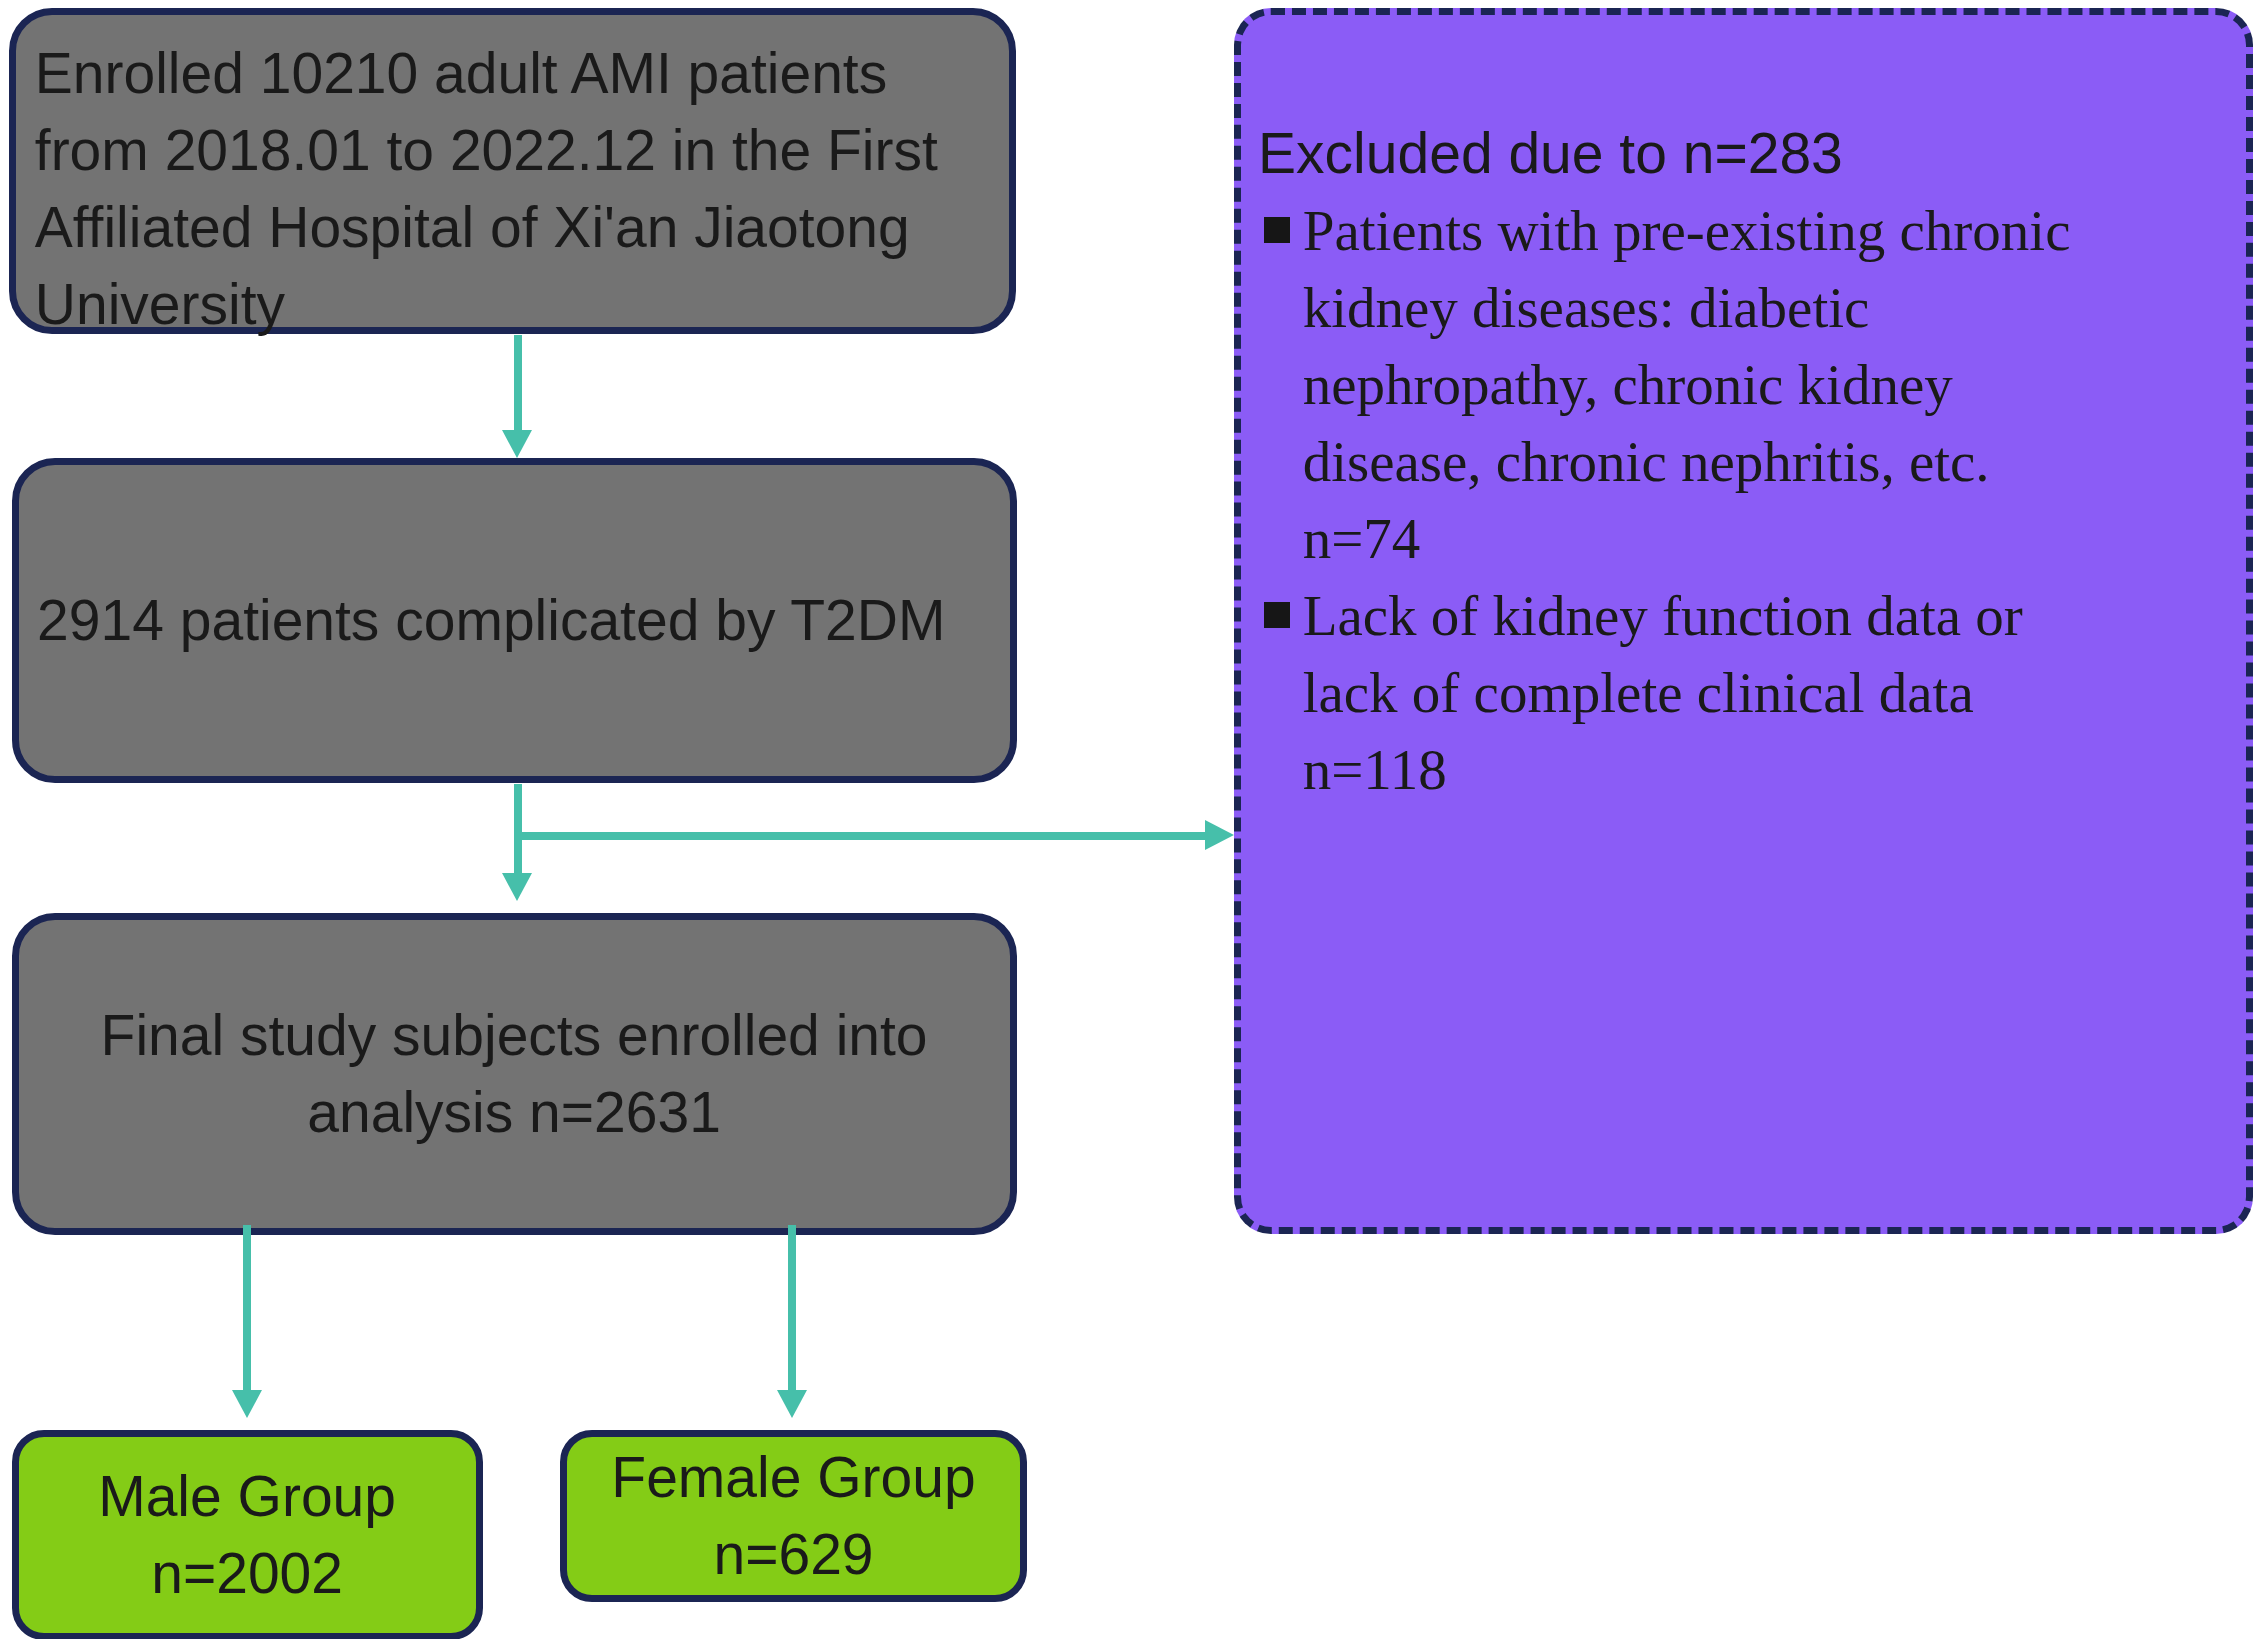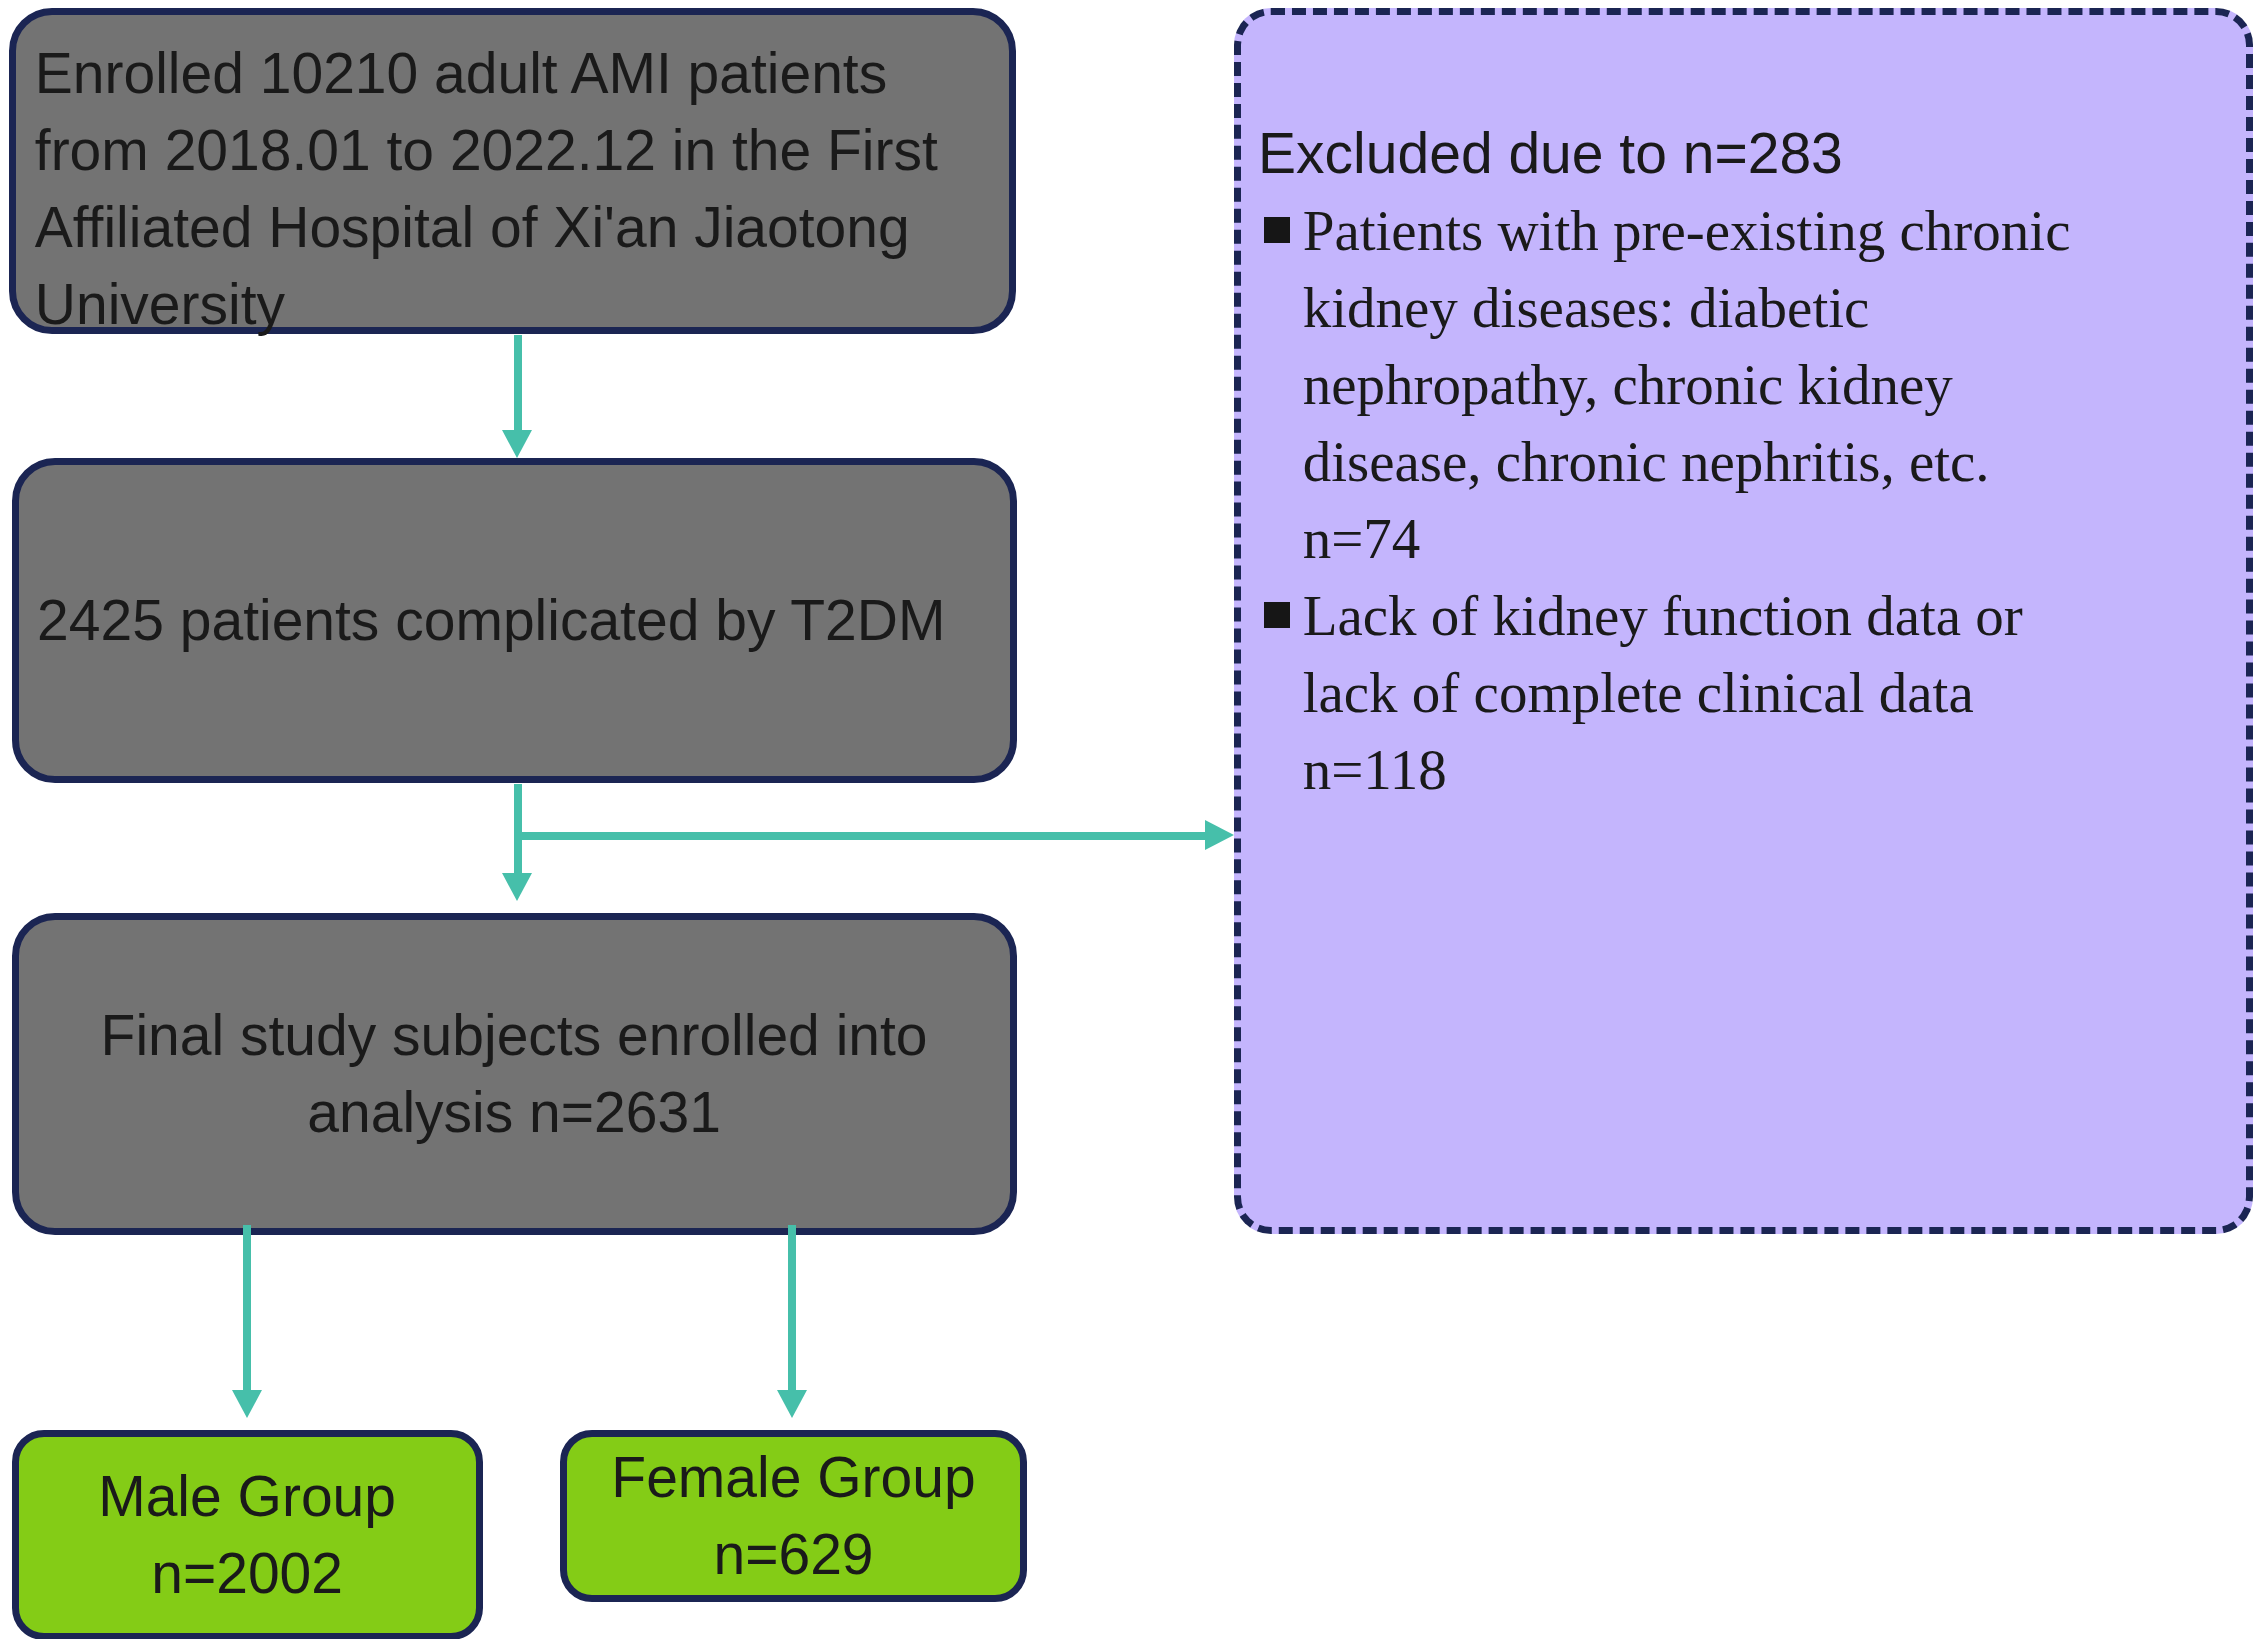"Excluded due to n=283" .dashedbox { background: #c4b5fd -> #8b5cf6 }
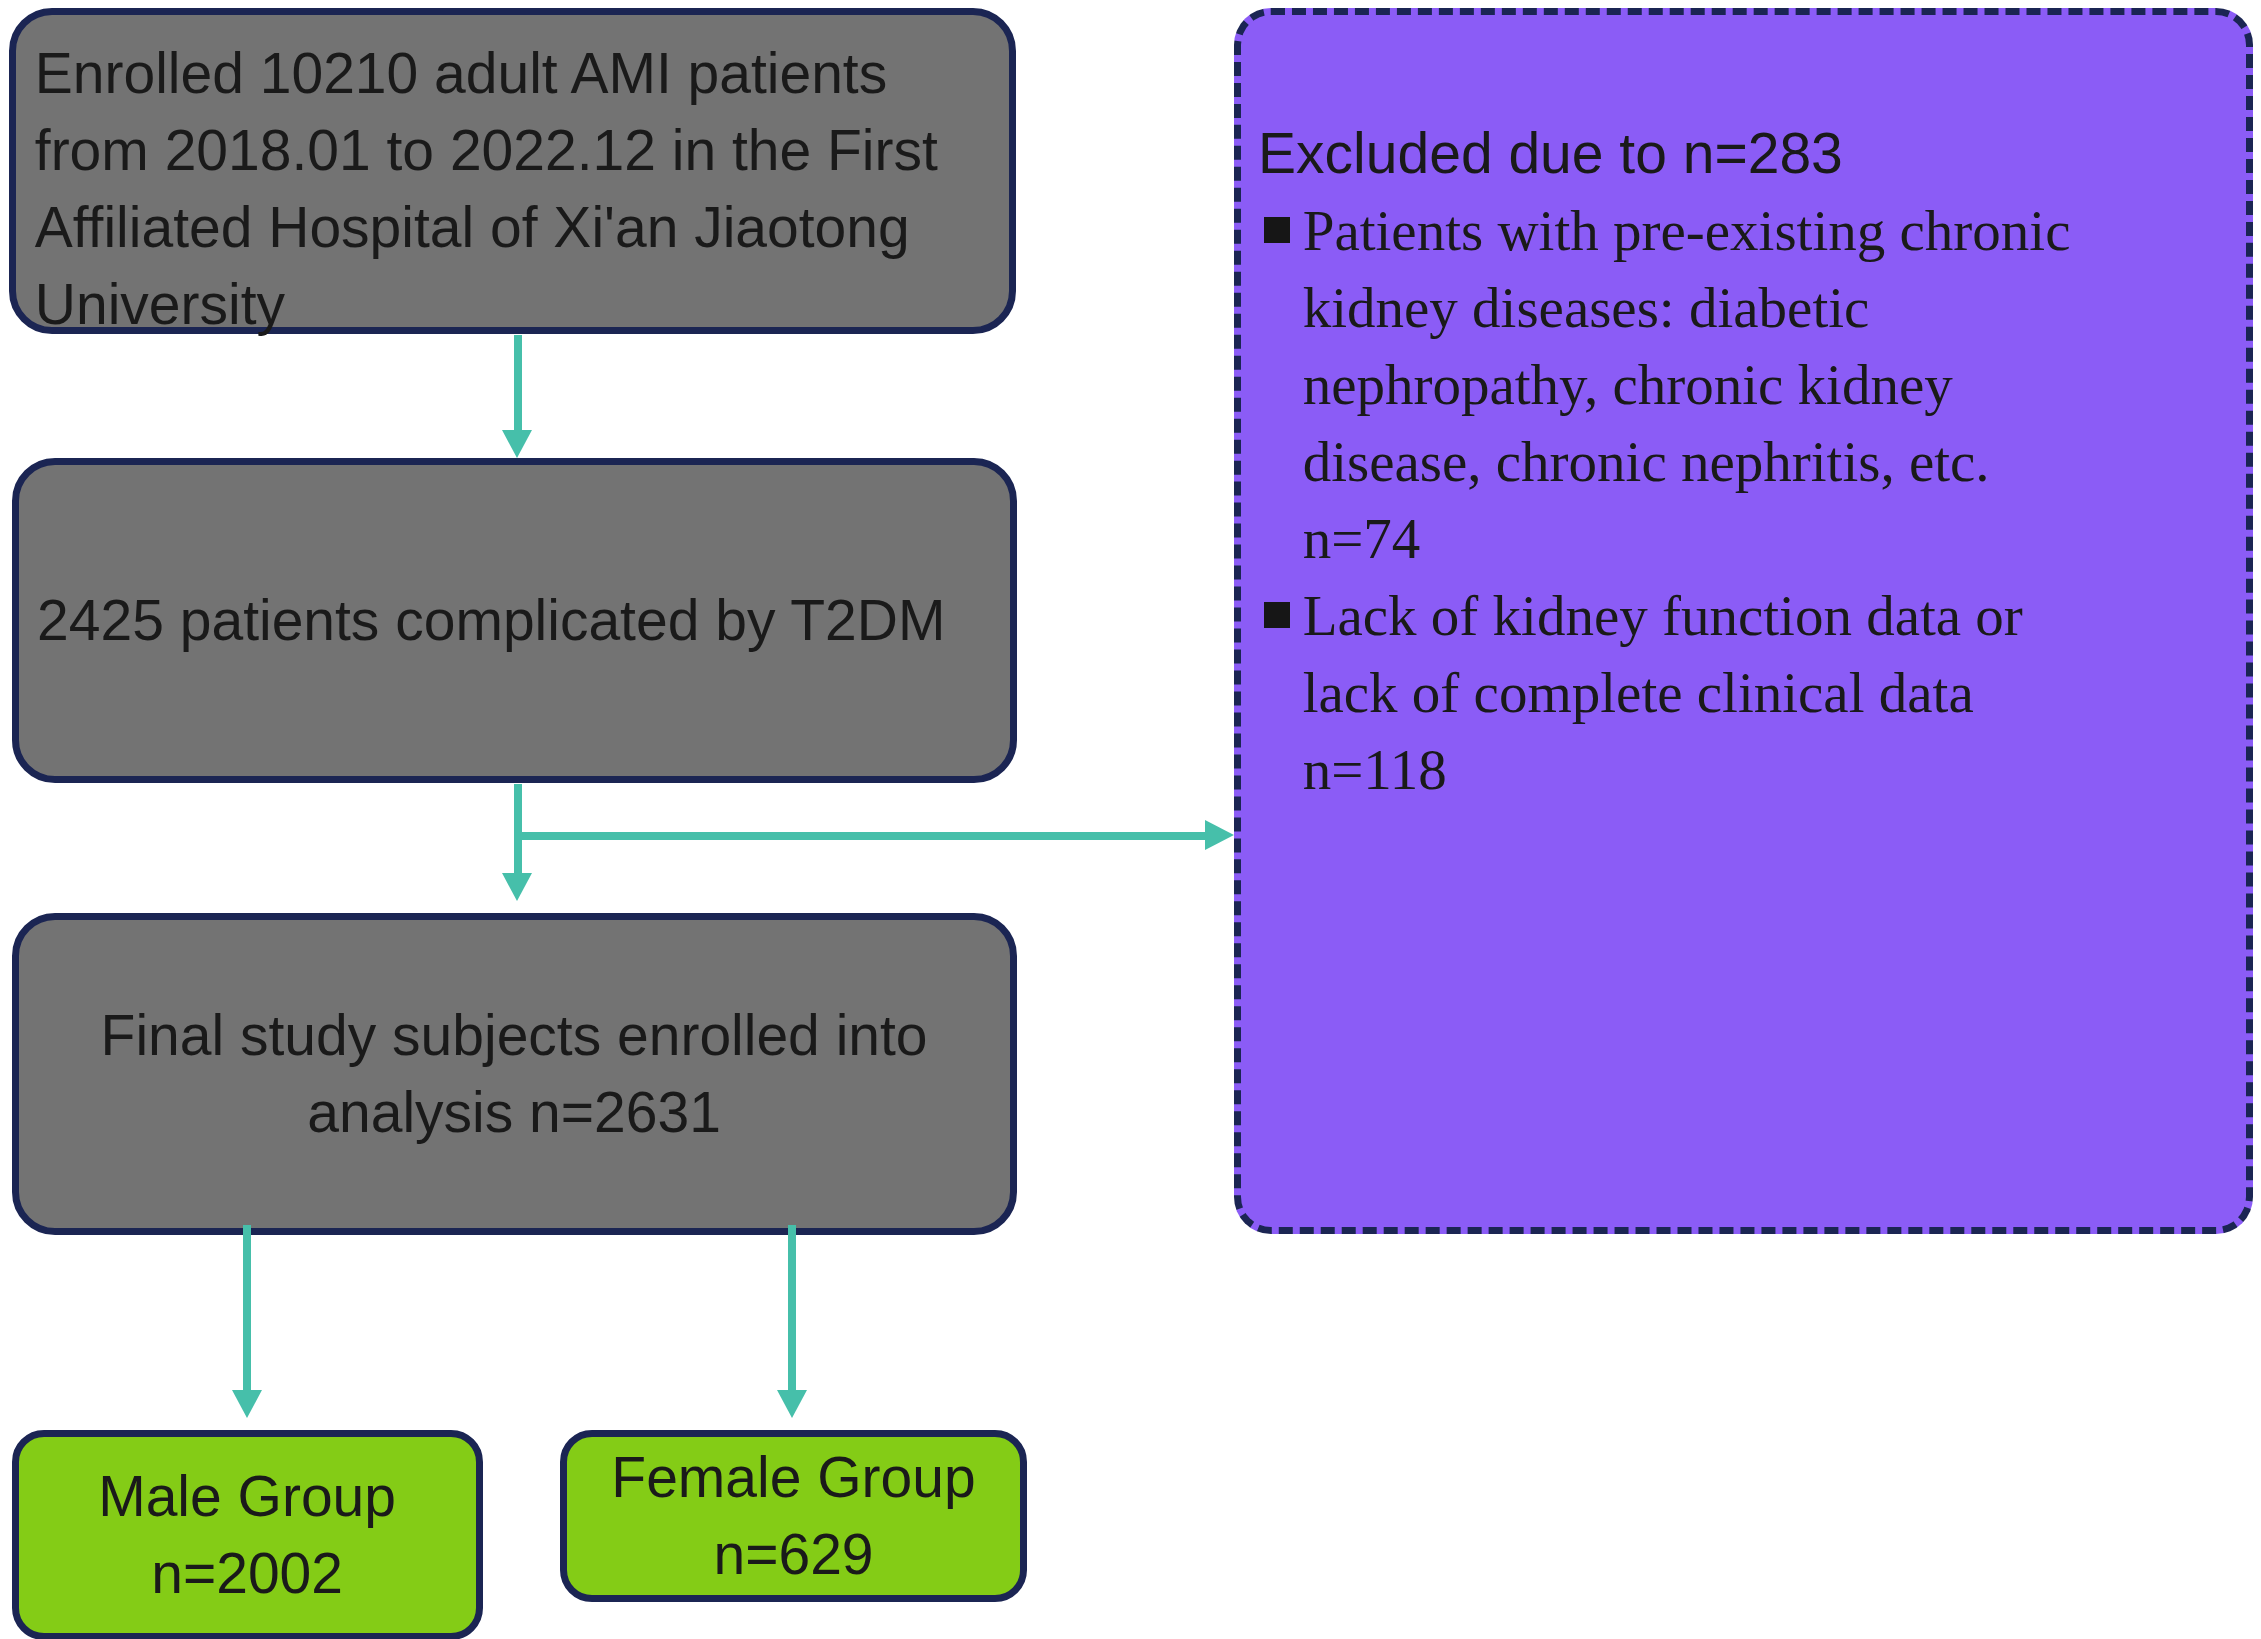"2425 patients complicated by T2DM" div.txt { text: 2425 -> 2914 }
